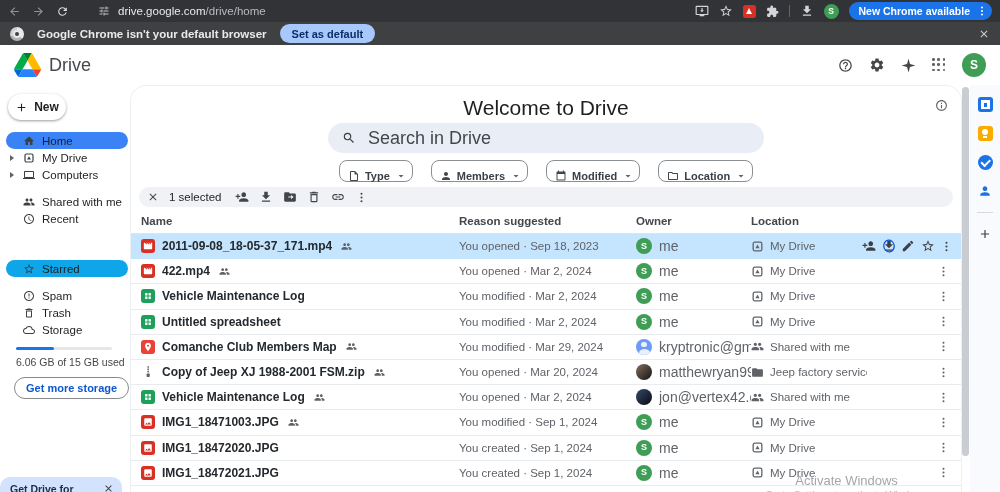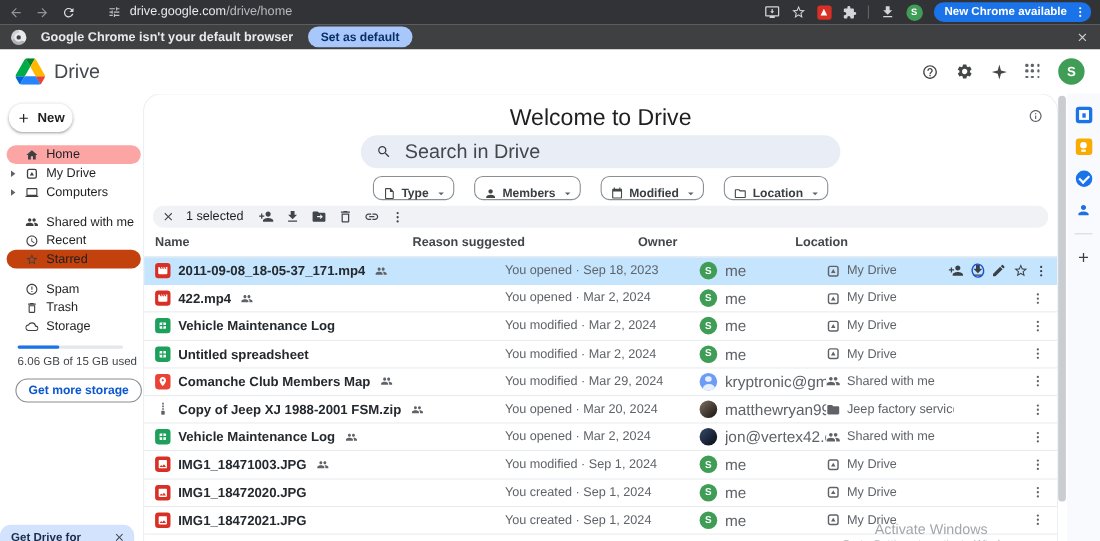"Home" .sbi.active { background: #fca5a5 -> #3b82f6 }
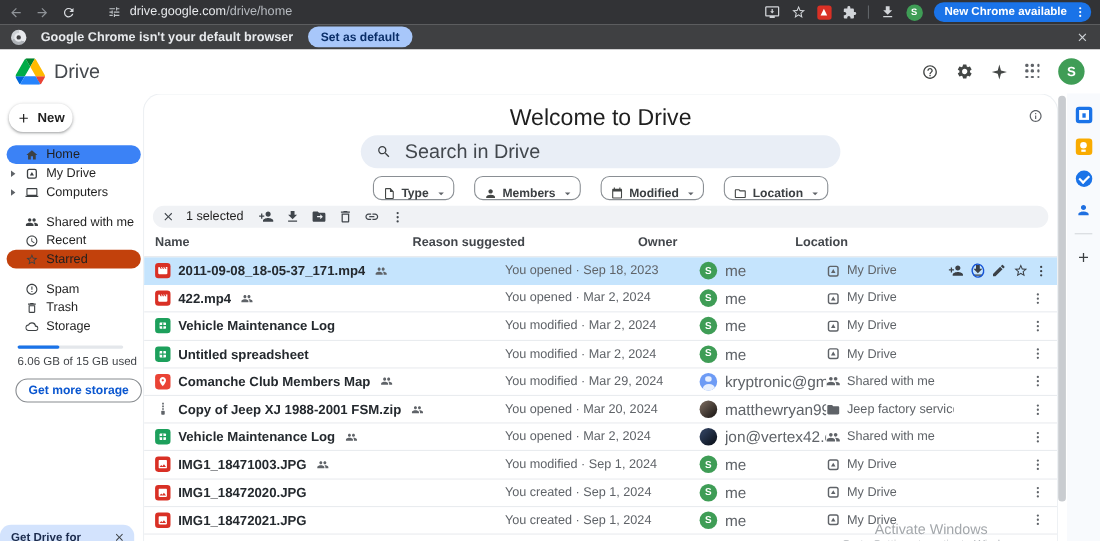"Name" .thead { gap: 28px -> none }
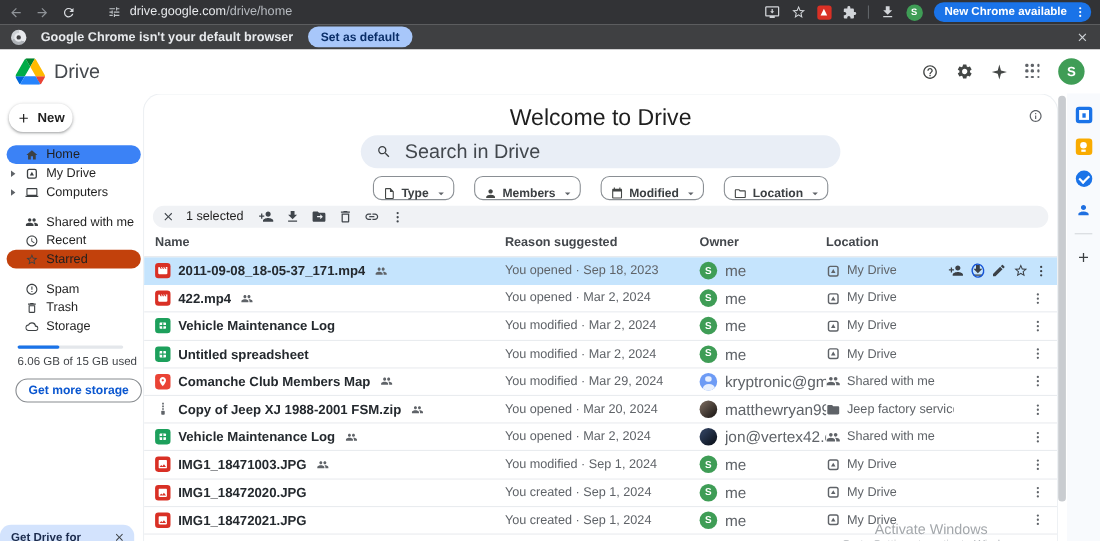"Starred" .sbi.hovered { background: #c2410c -> #0ea5e9; margin-top: none -> 33px }
